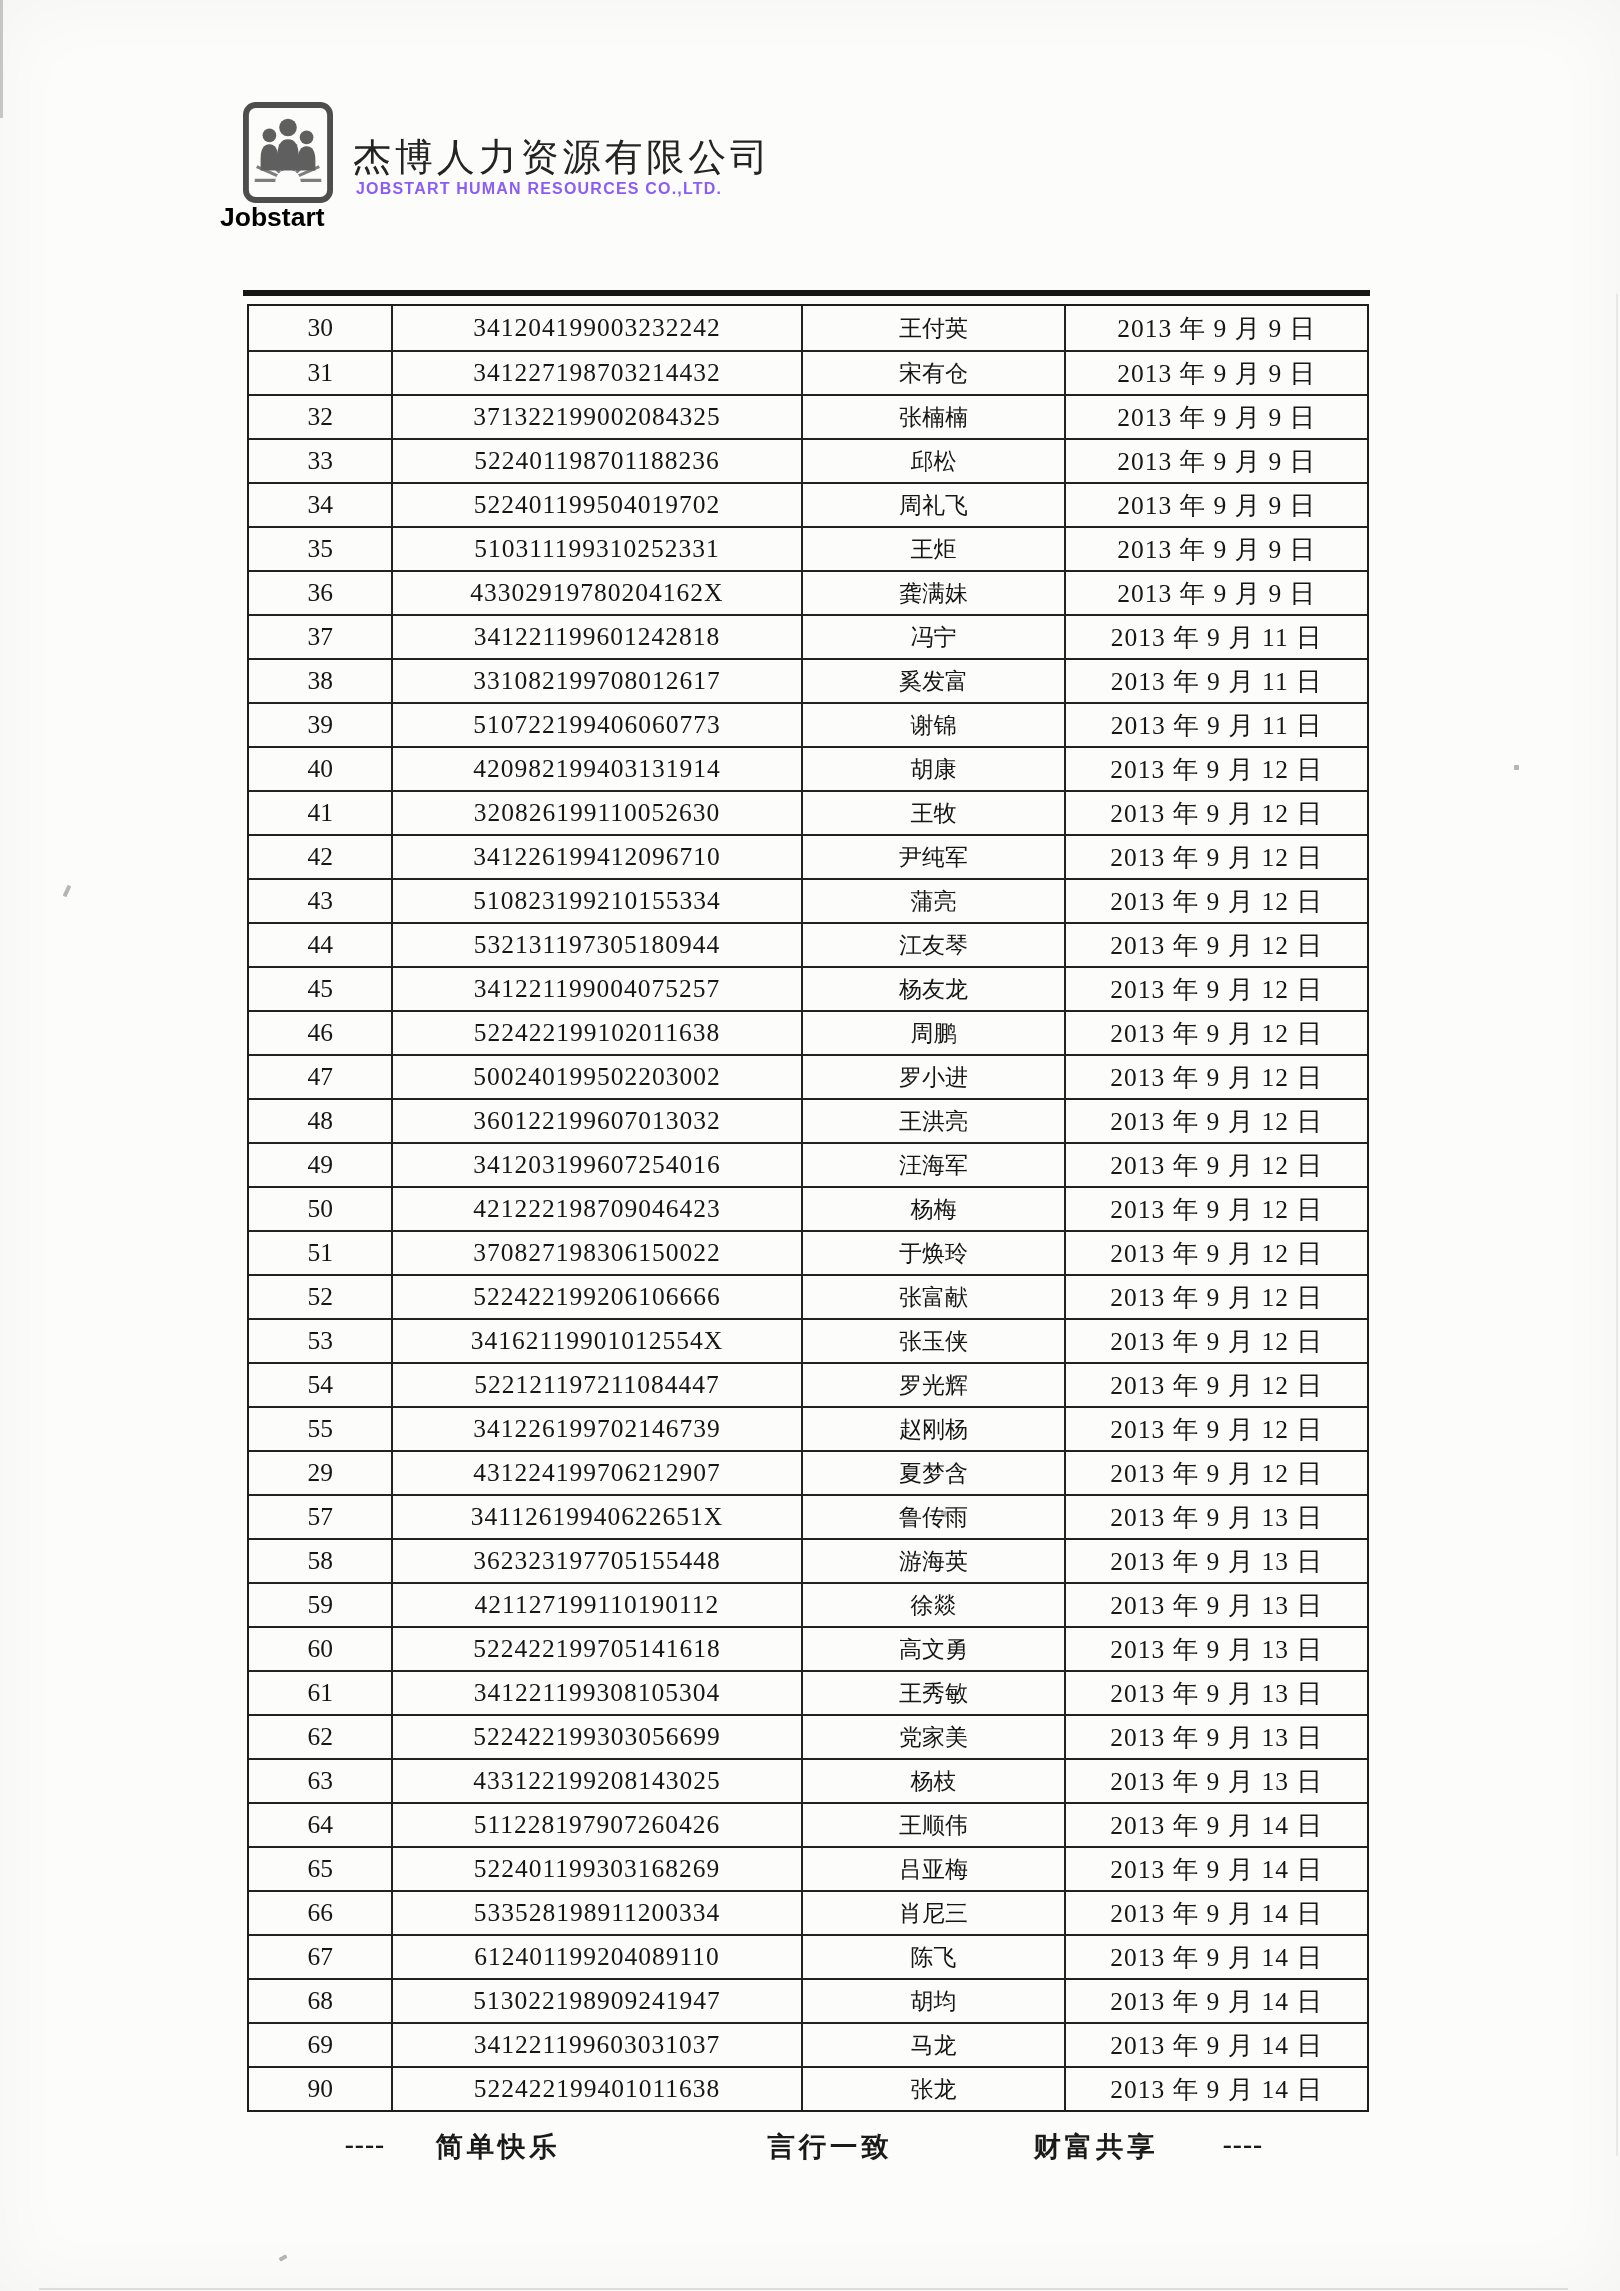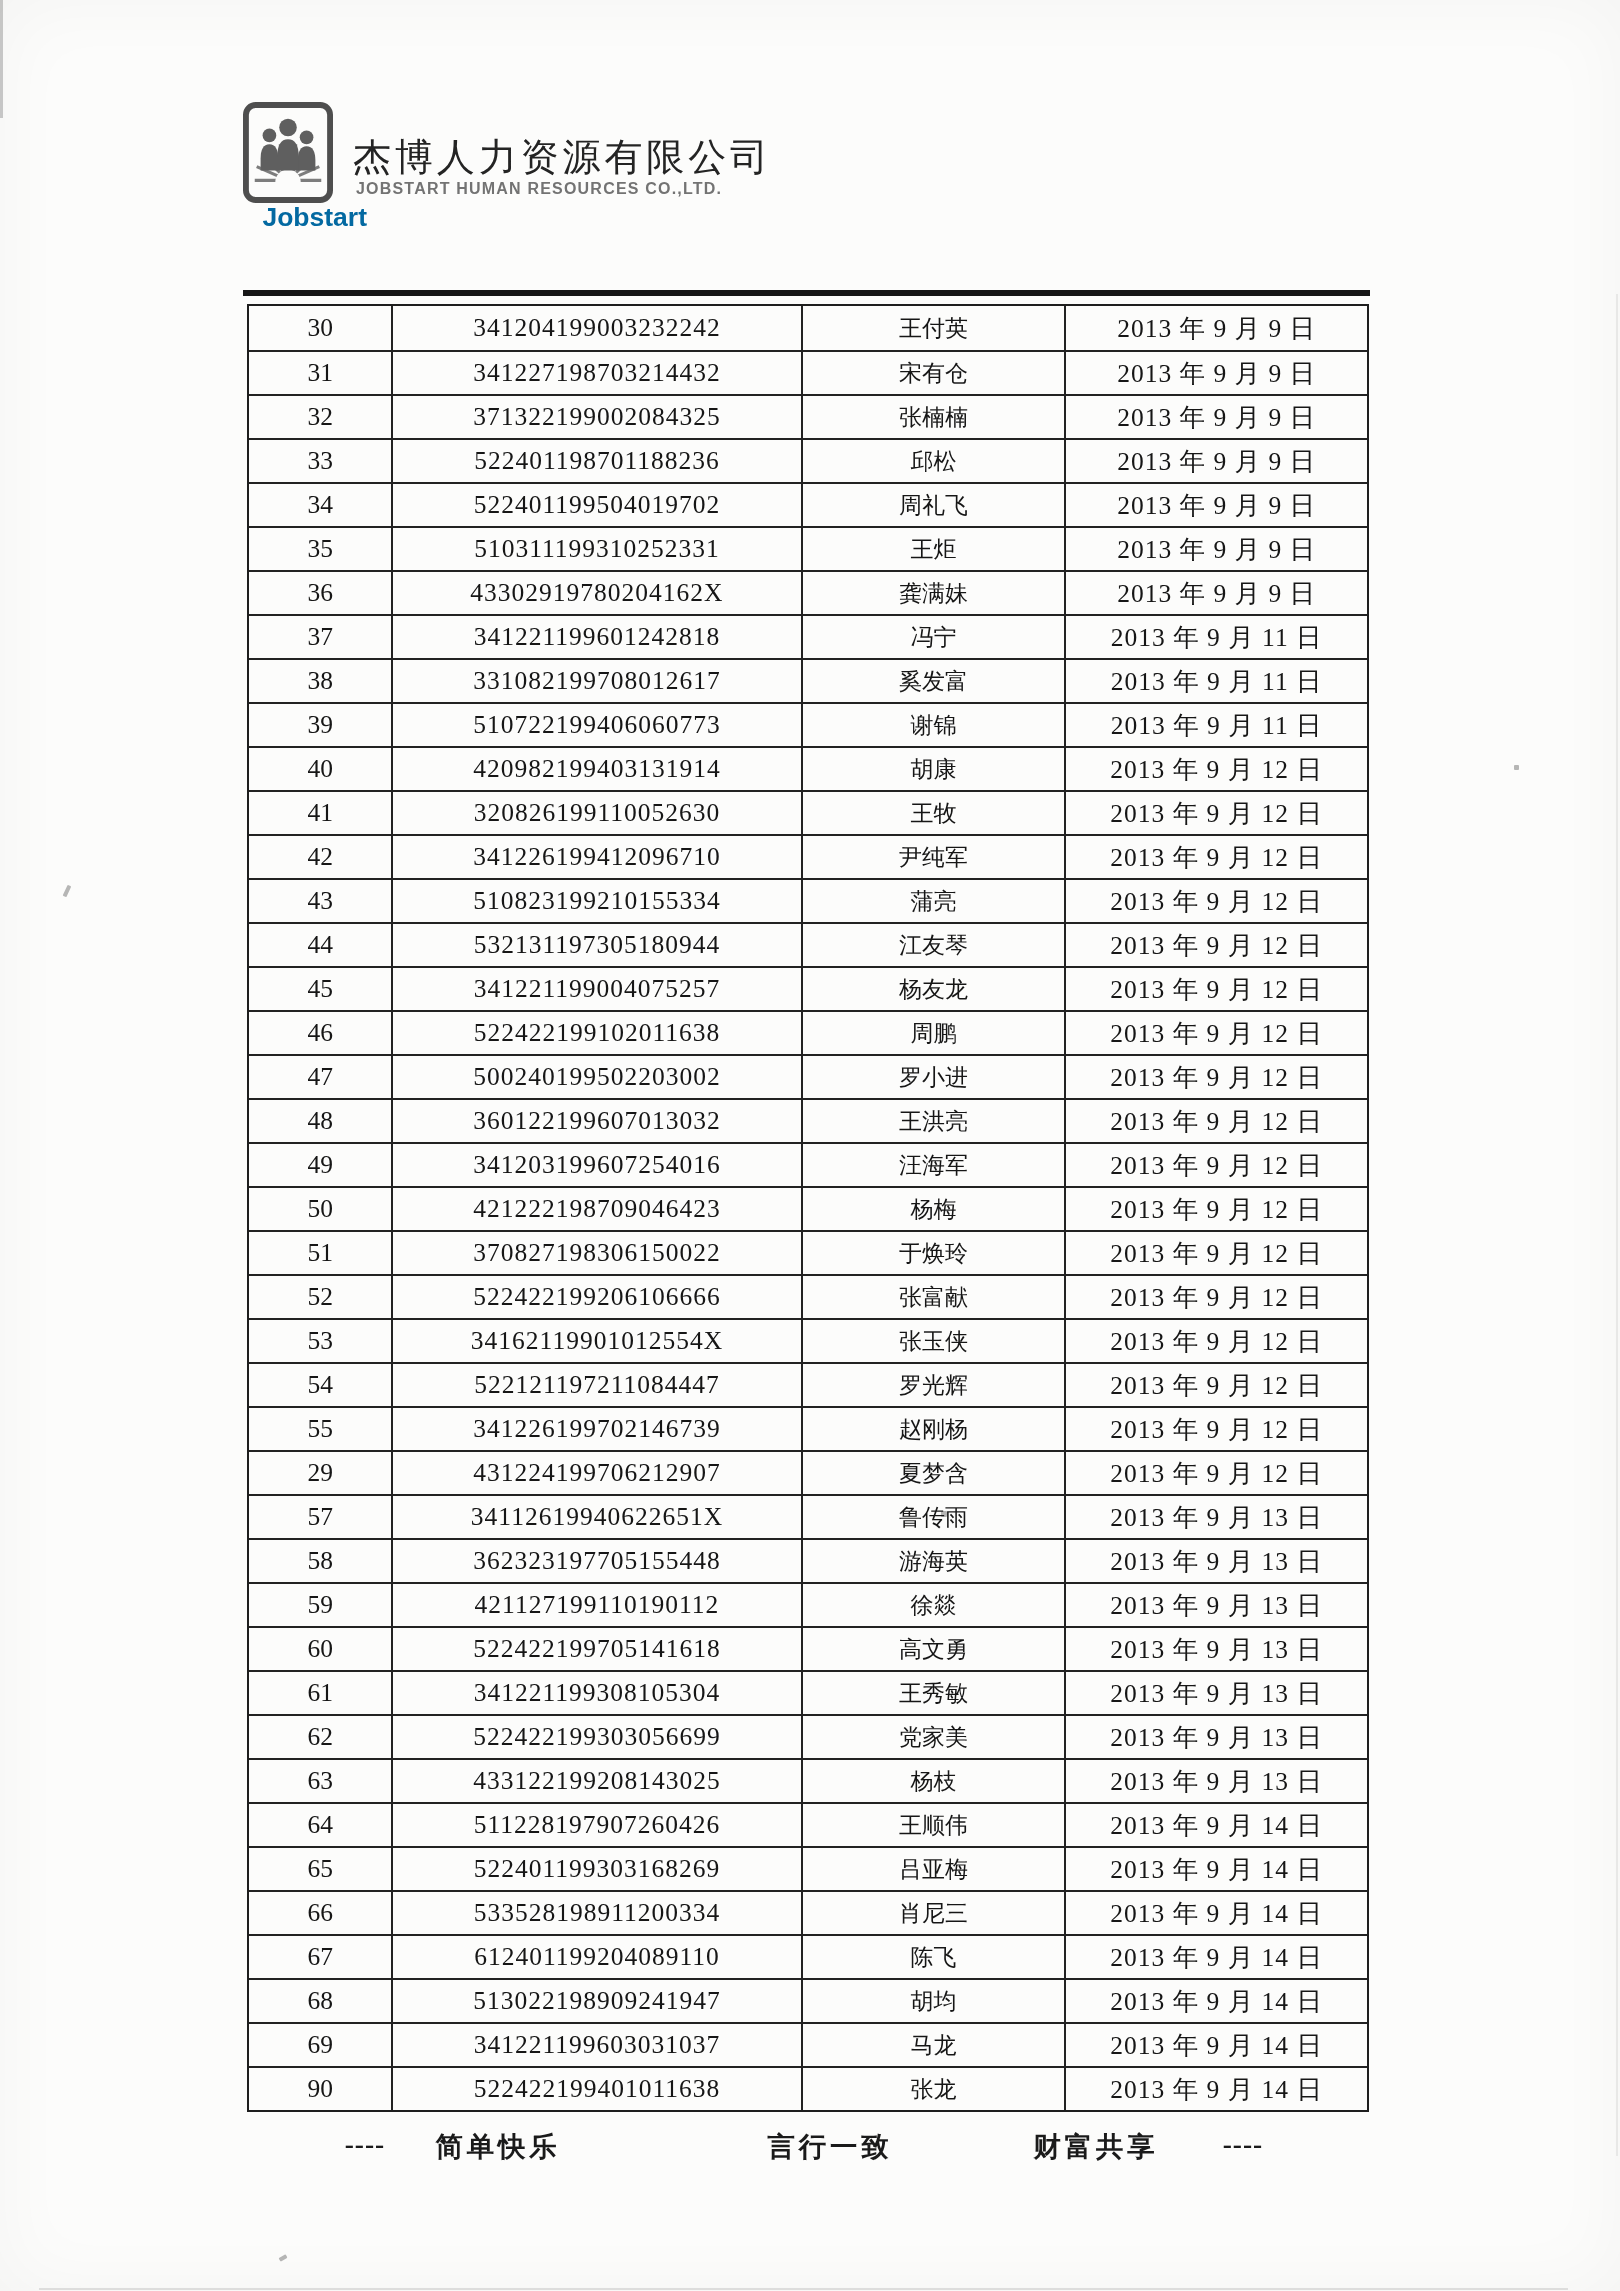"JOBSTART HUMAN RESOURCES CO.,LTD." .company-en { color: #737373 -> #8b5cf6 }
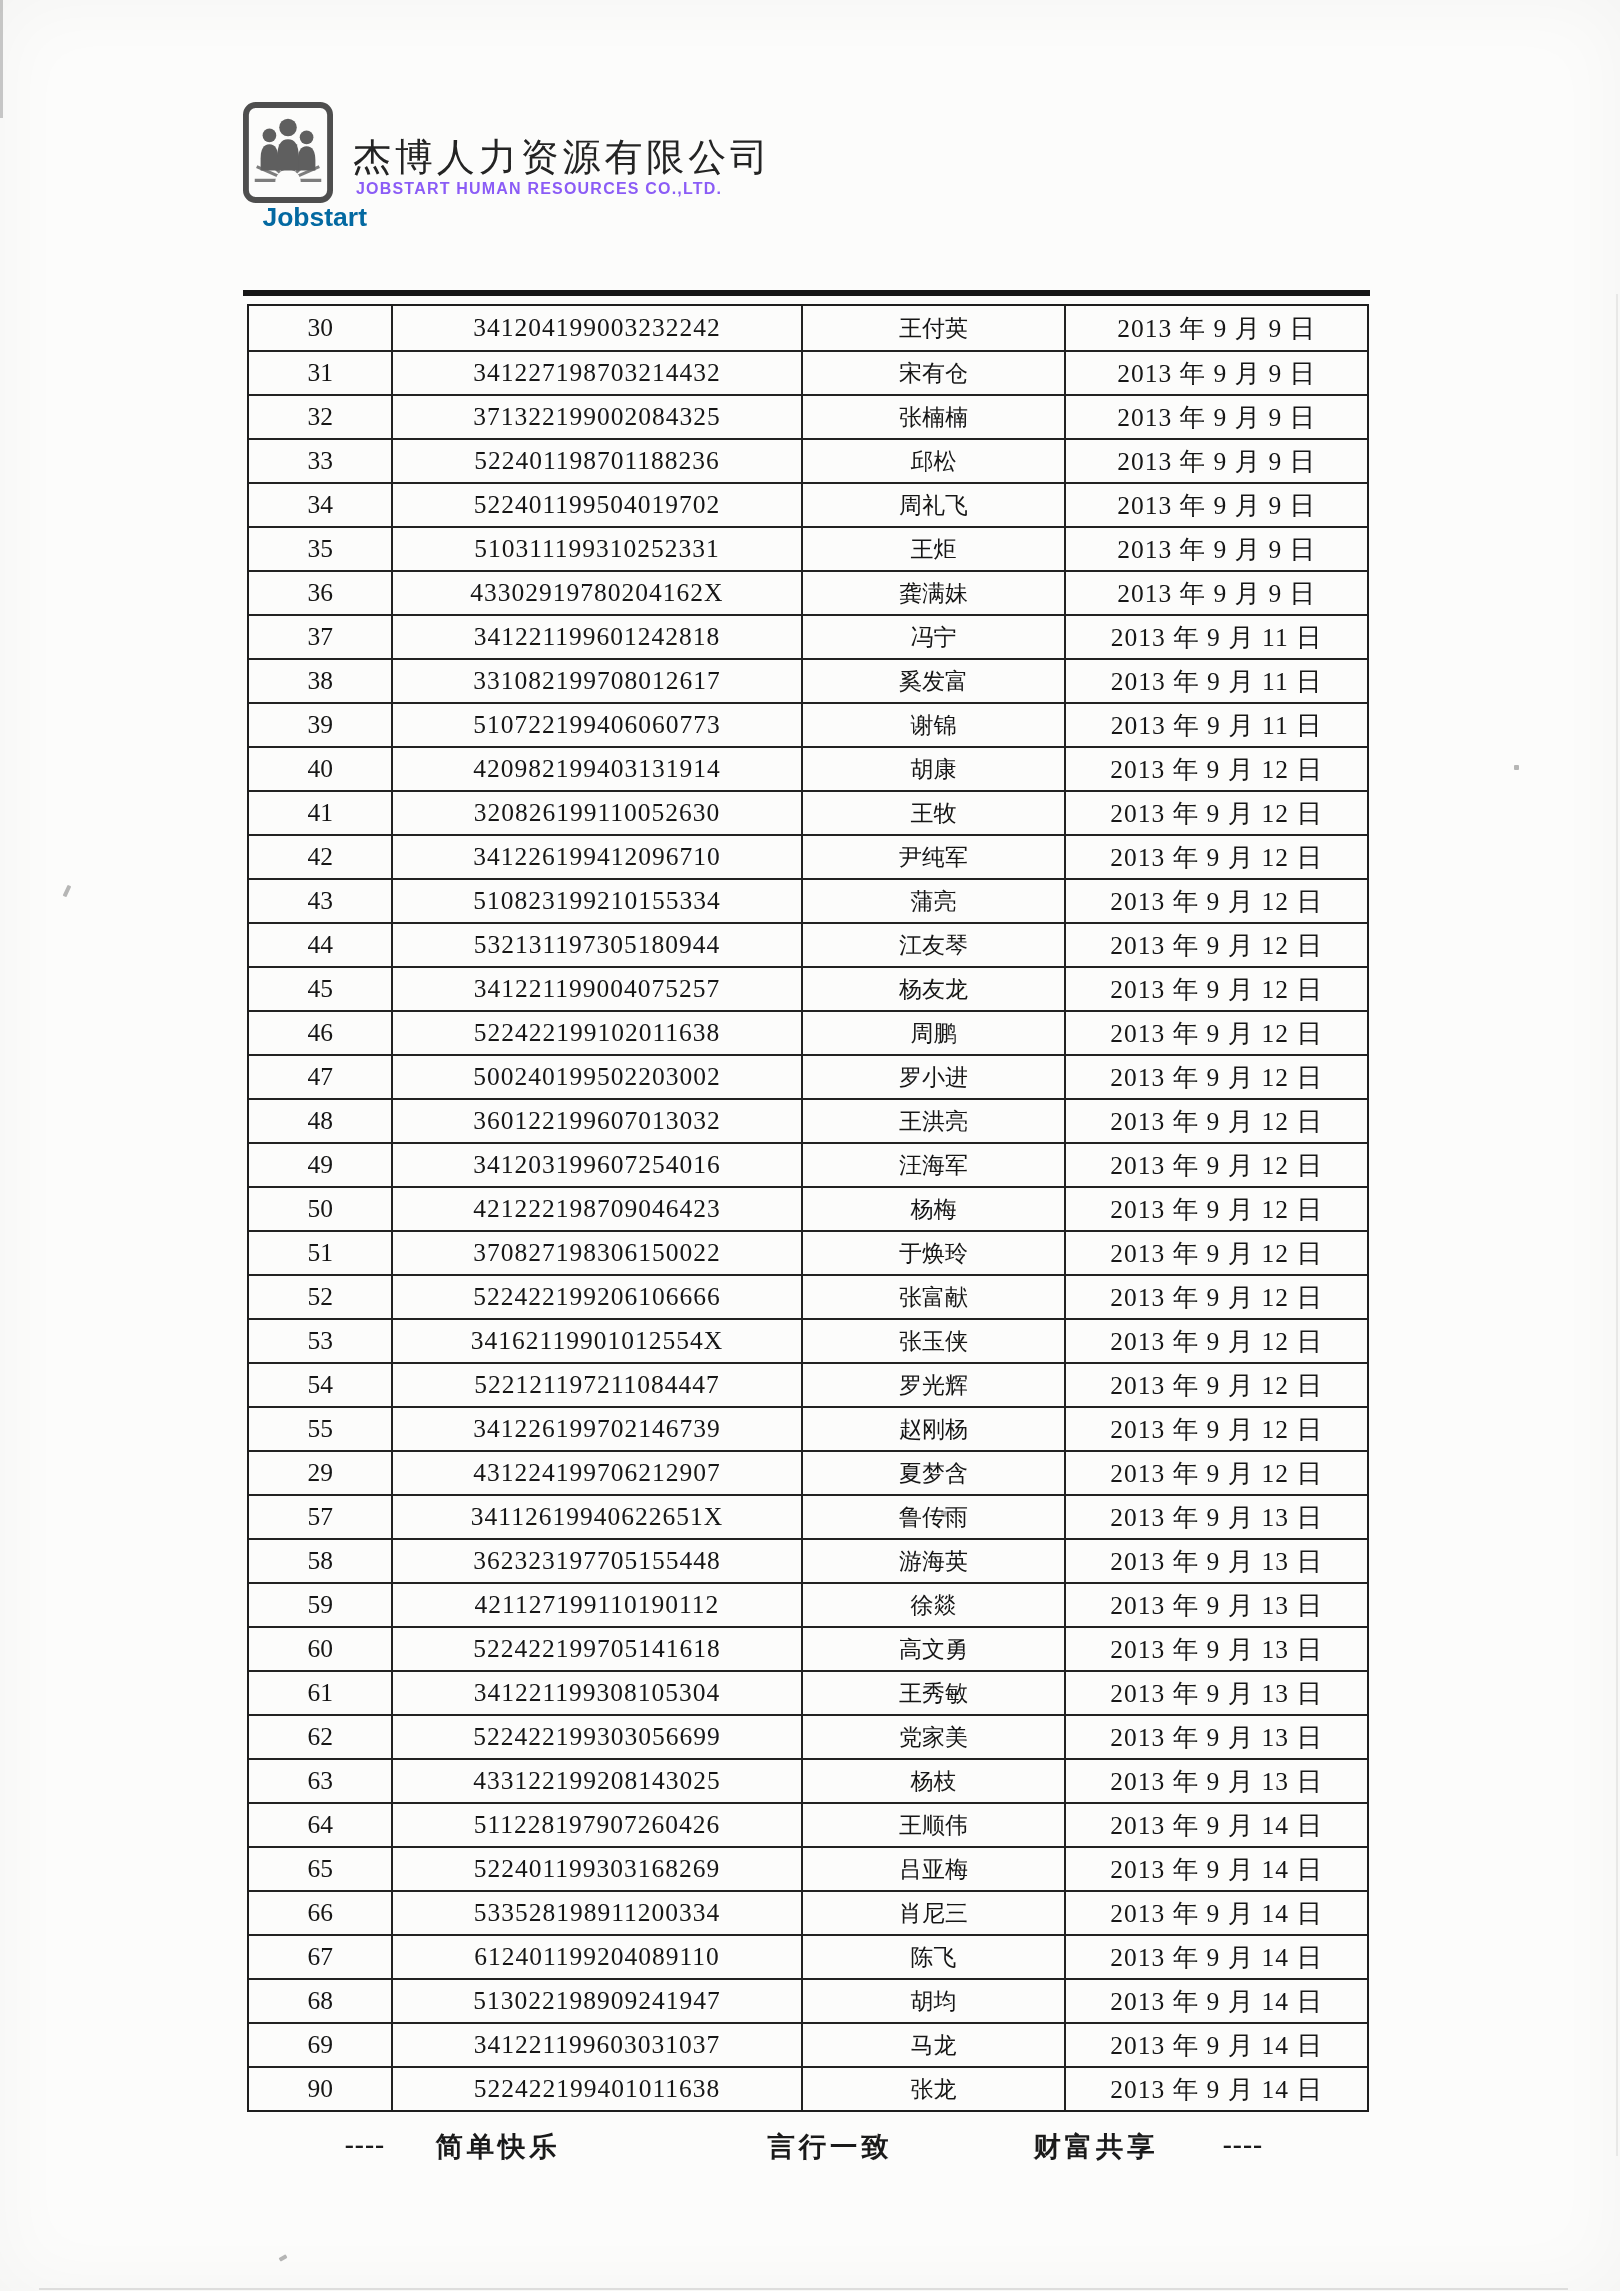"Jobstart" .logo-text { color: #0369a1 -> #000000; left: 240px -> 220px; text-align: right -> left }
